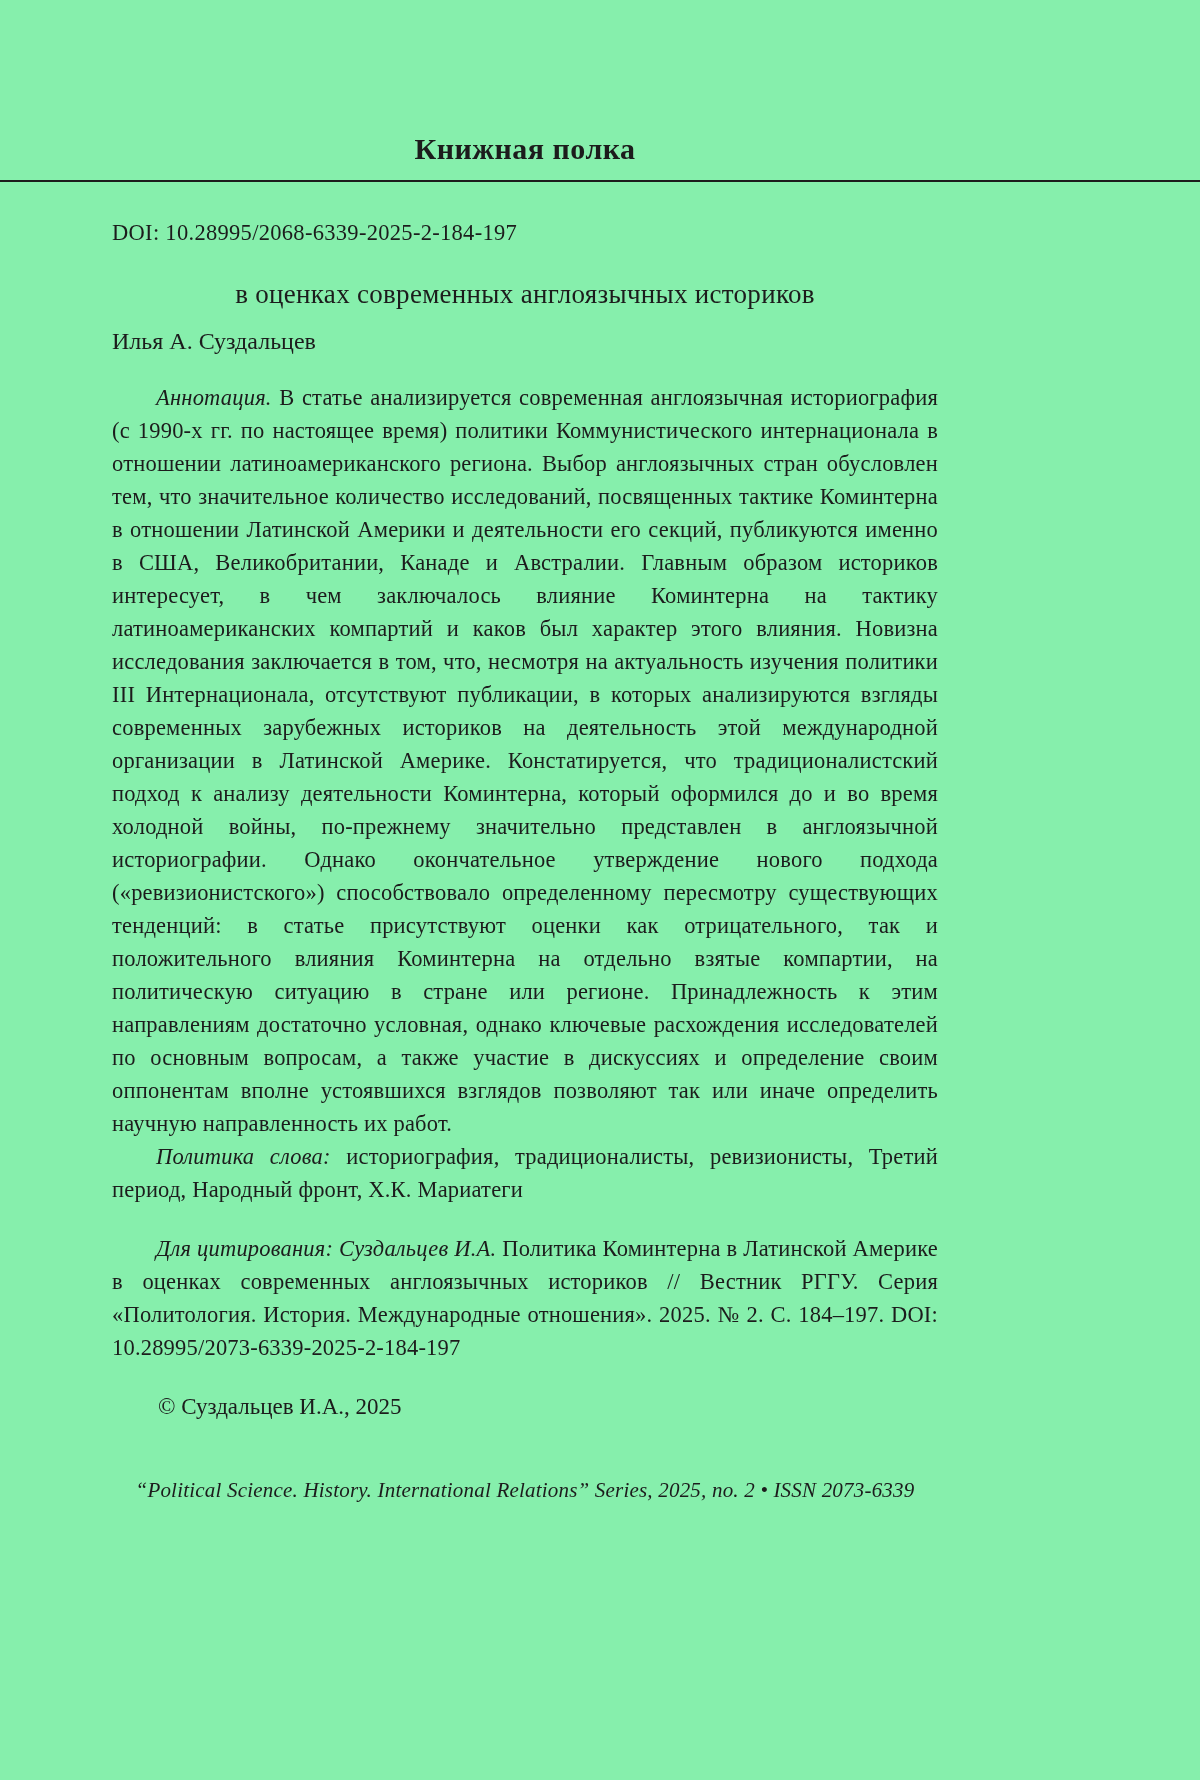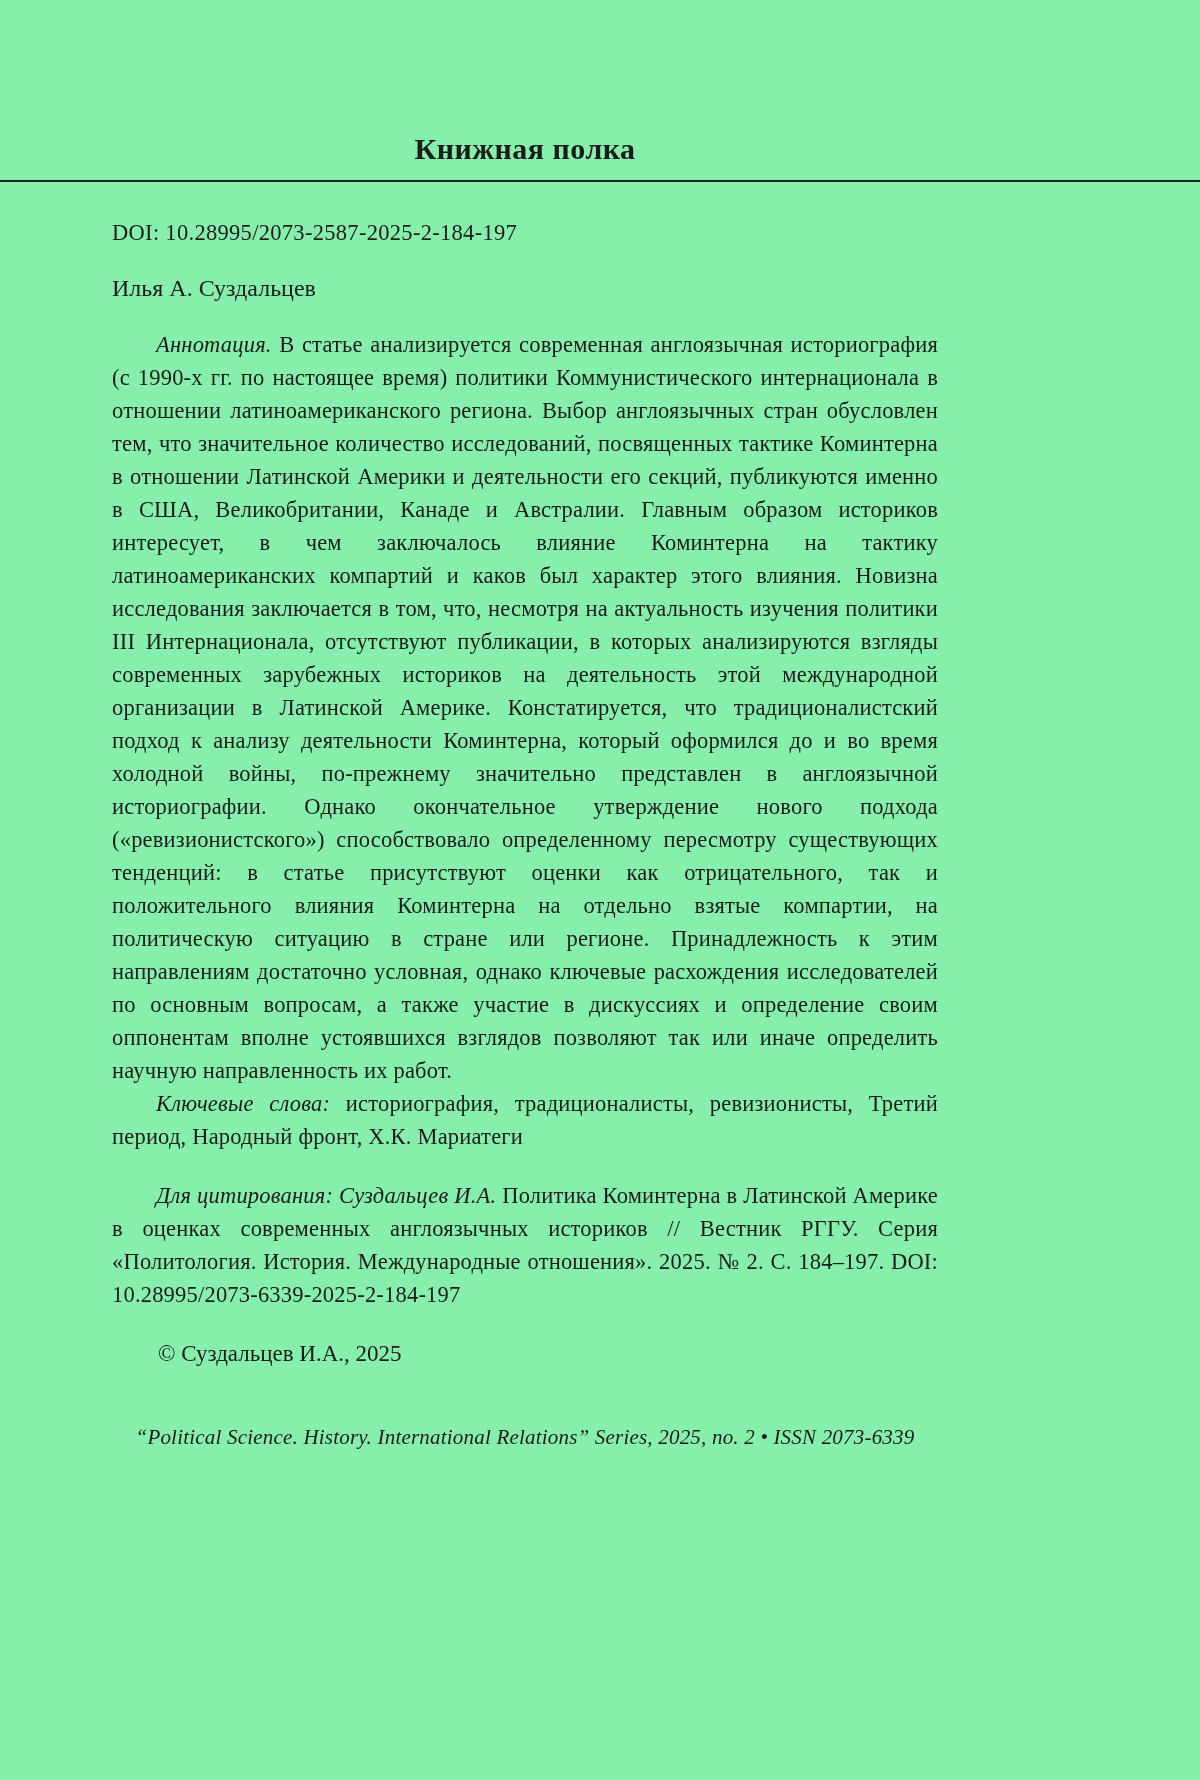"DOI: 10.28995/2073-2587-2025-2-184-197" div.meta-line { text: 10.28995/2073-2587-2025-2-184-197 -> 10.28995/2068-6339-2025-2-184-197 }
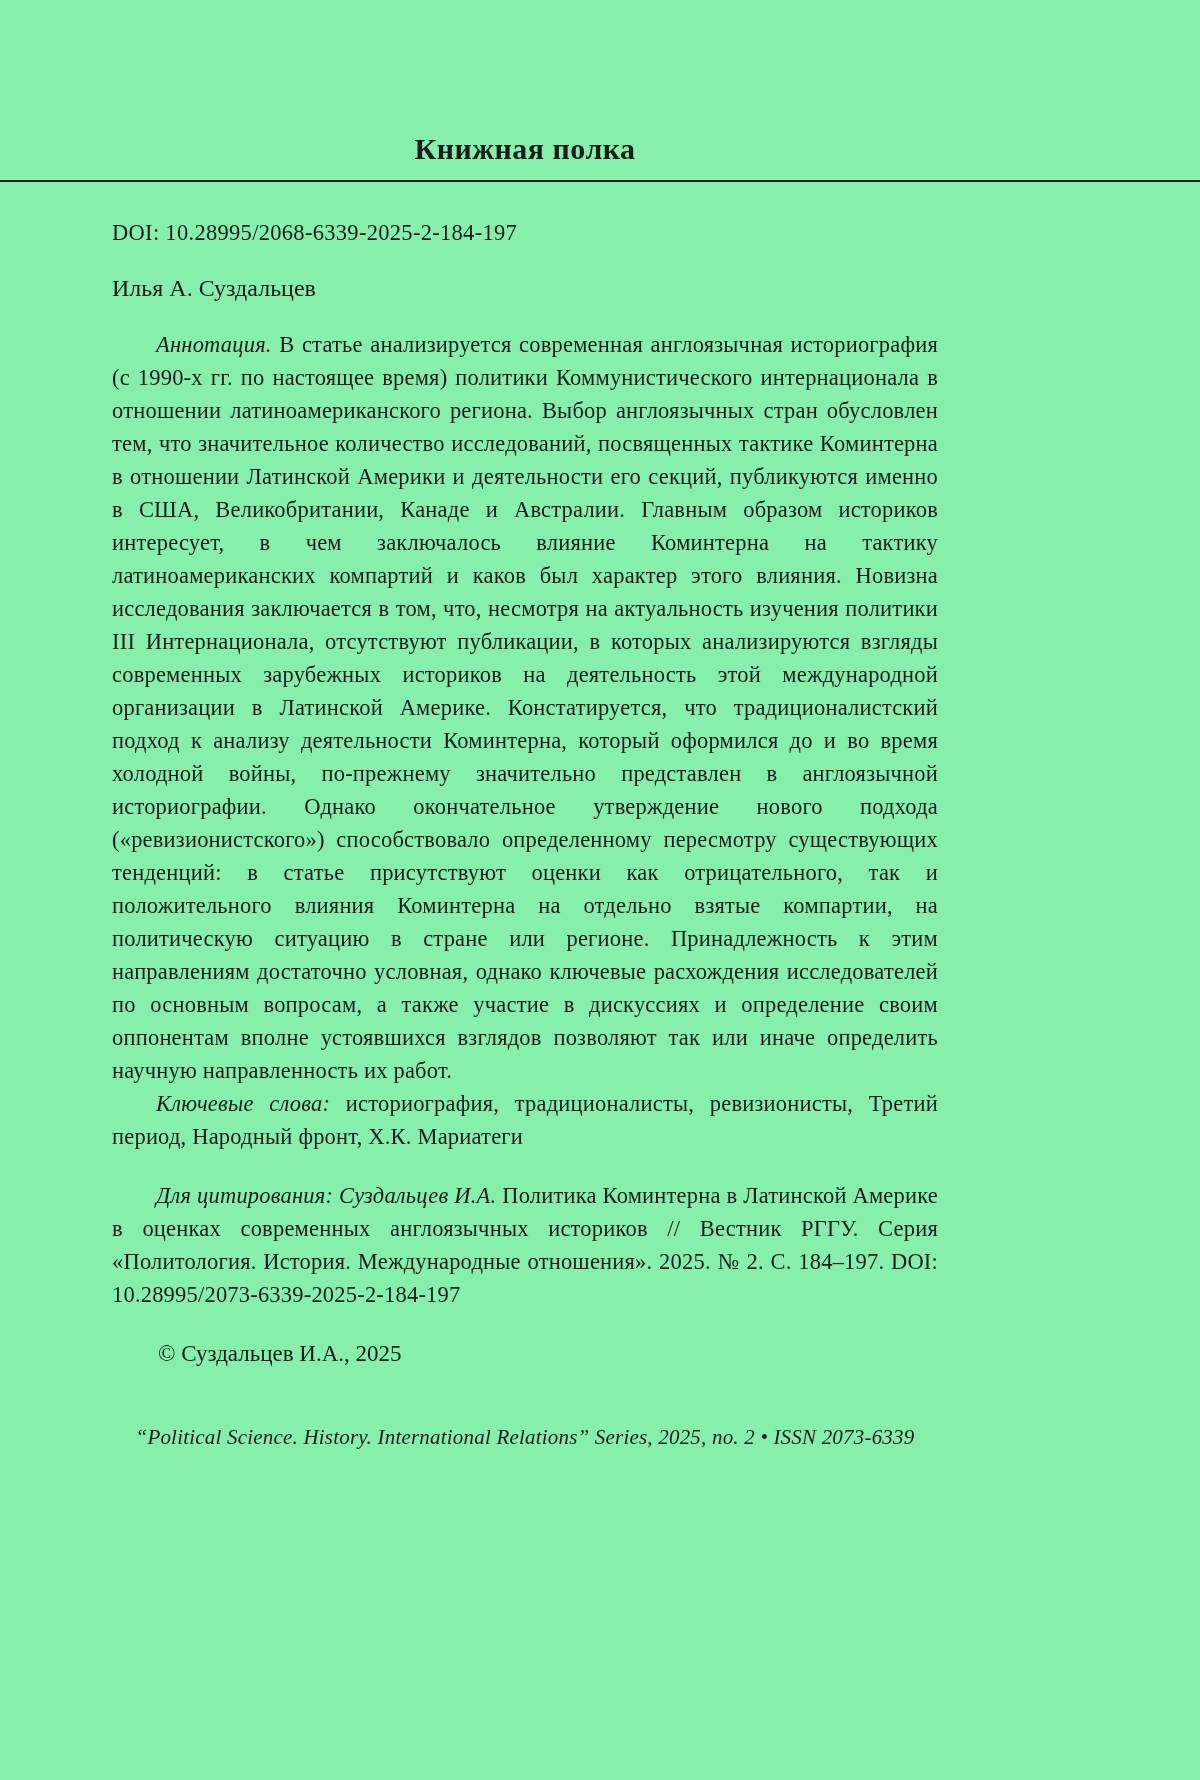"в оценках современных англоязычных" span { html: none -> <span>в оценках современных англоязычных историков</span> }
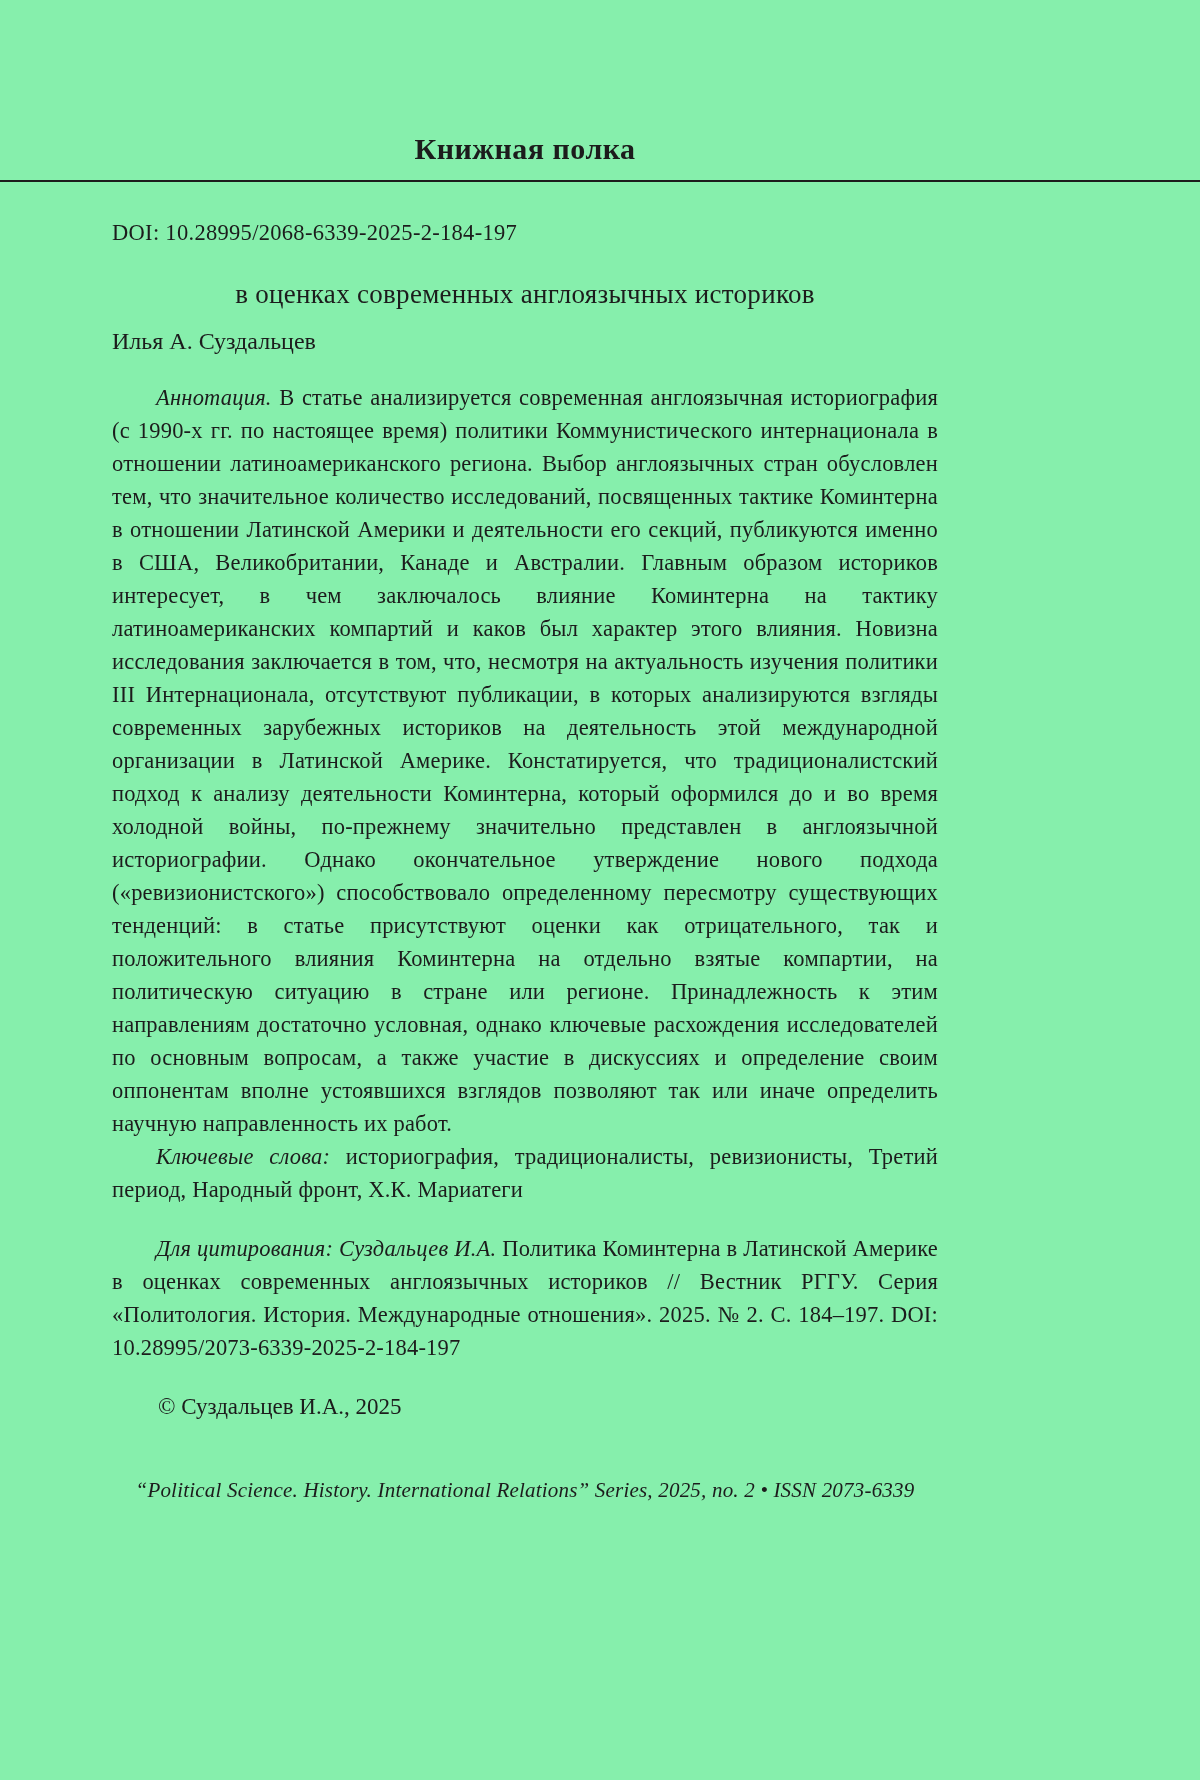"Ключевые слова:" span.ital { text: Ключевые -> Политика }
